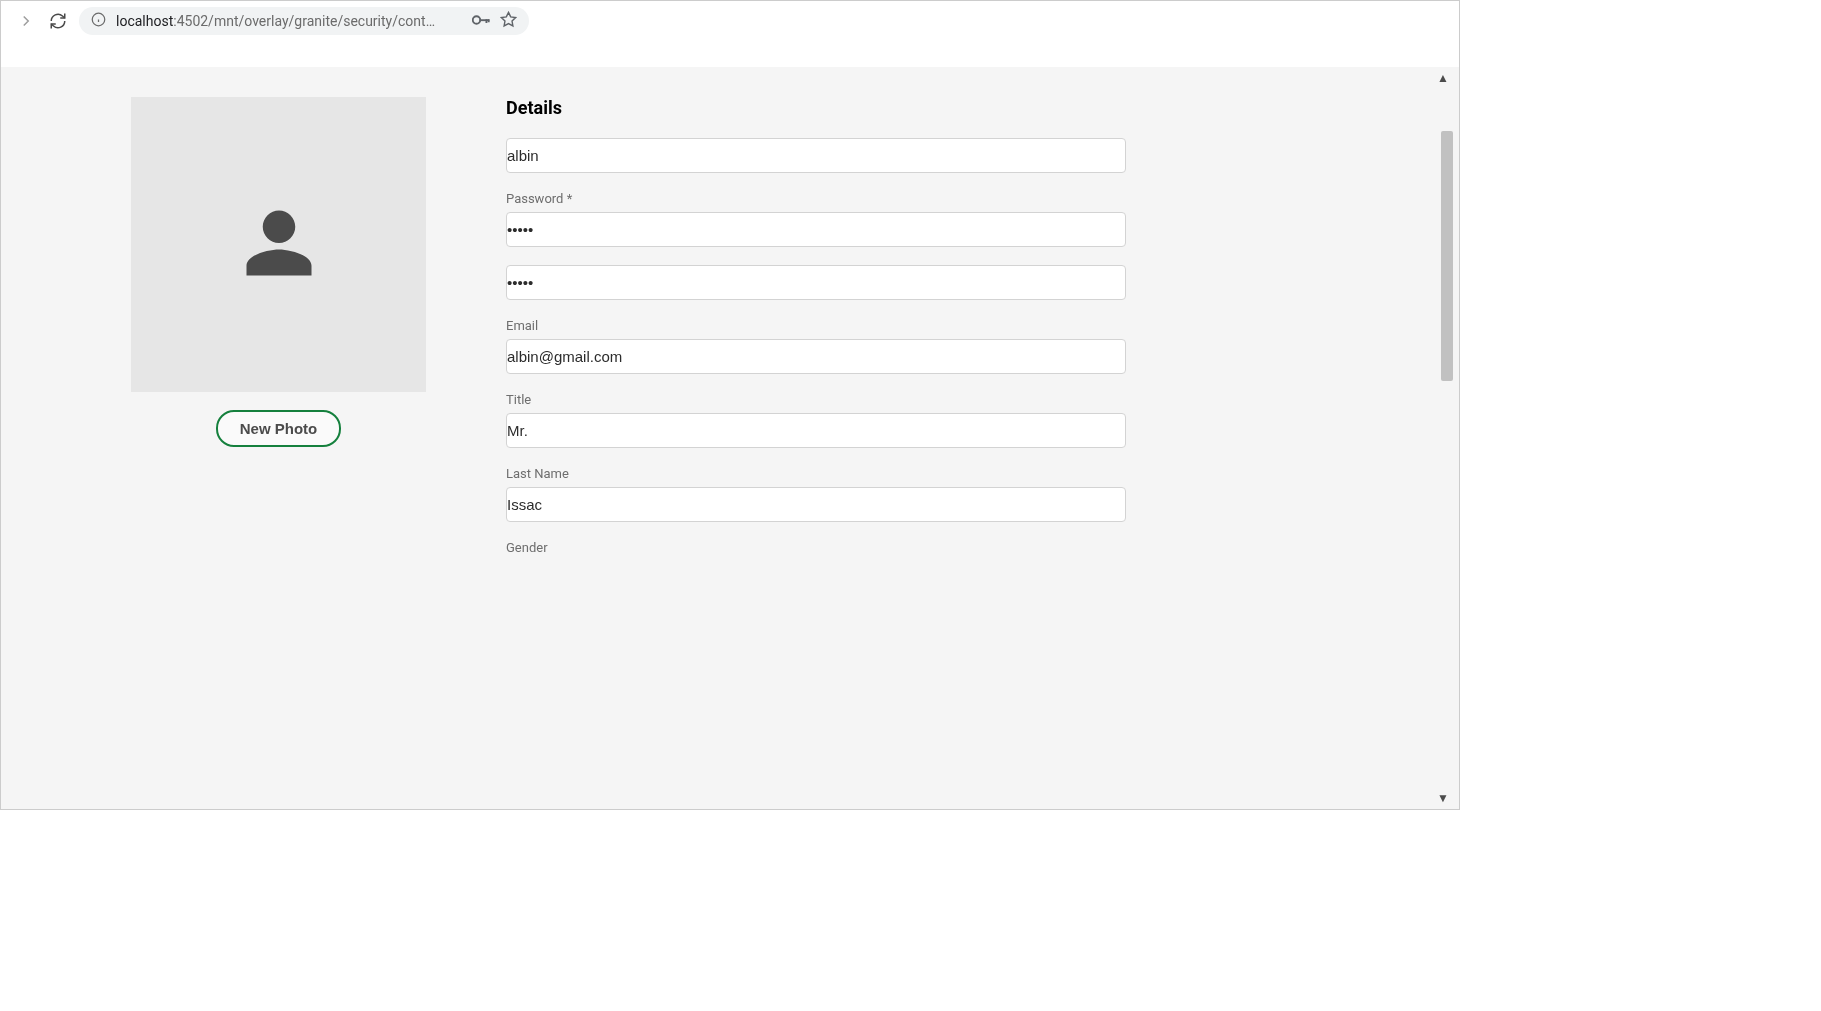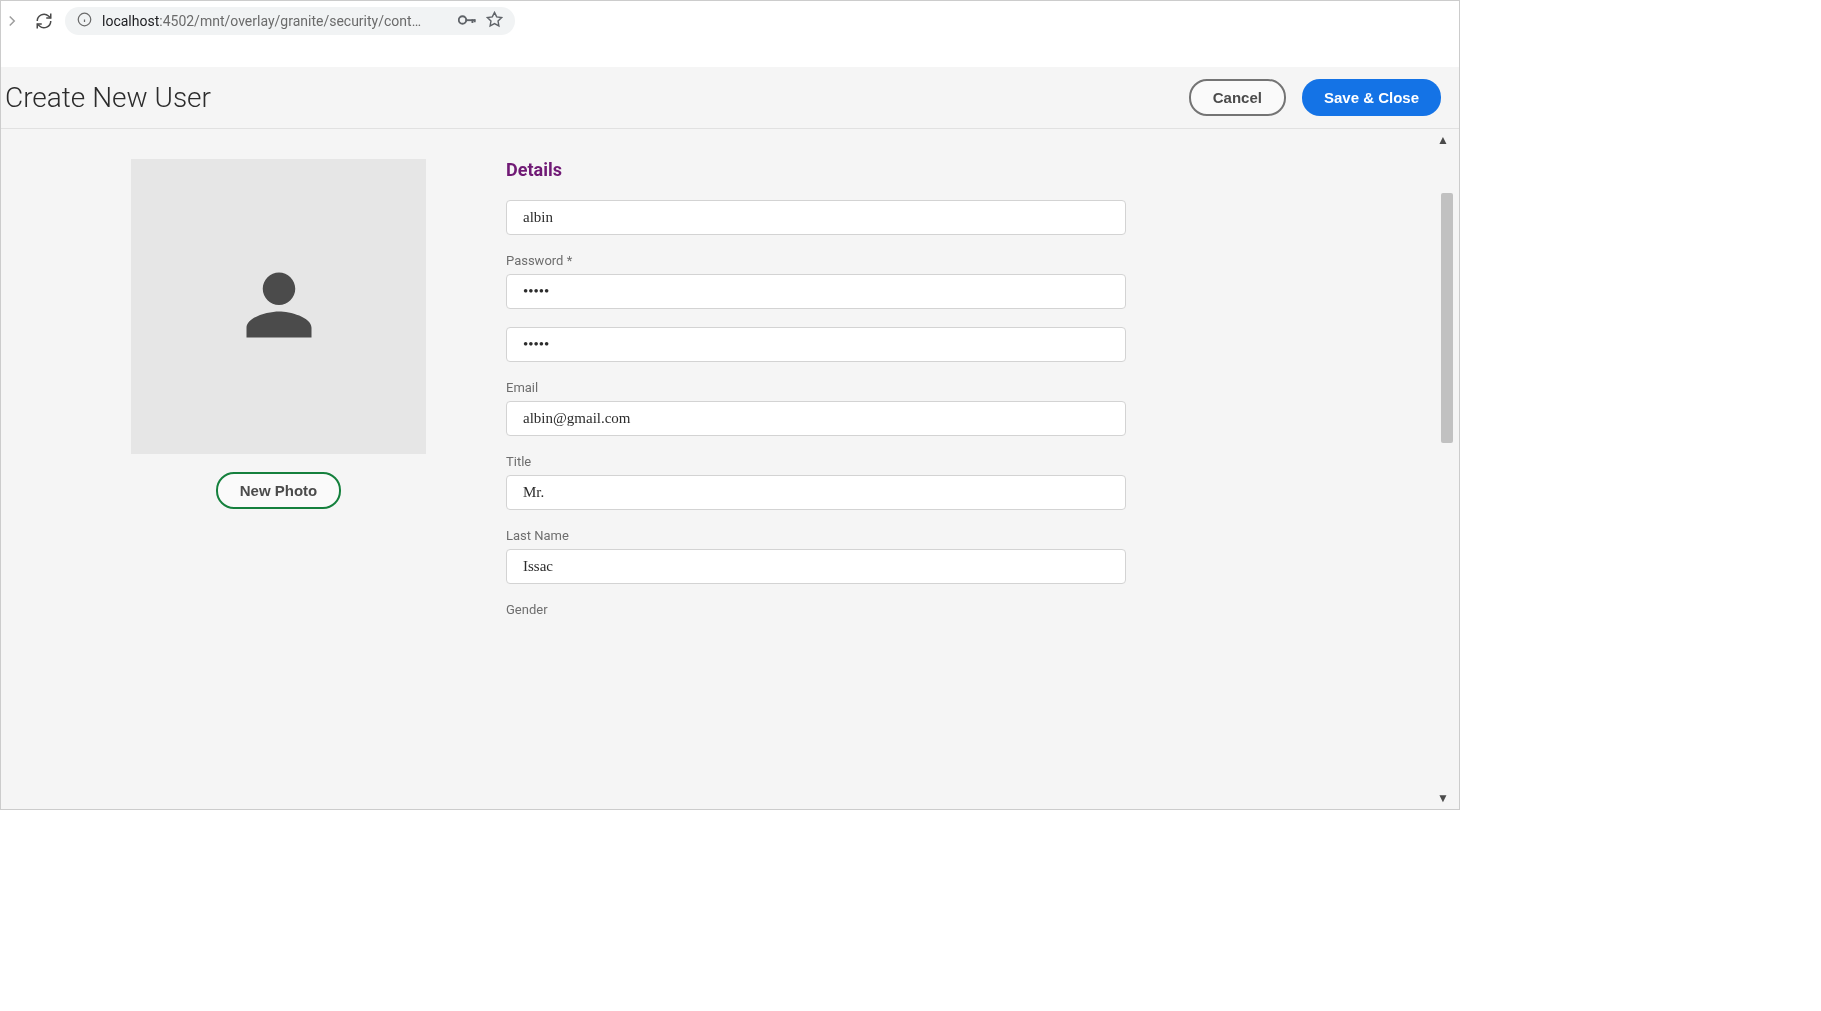"localhost:4502/mnt/overlay/granite/secur" .browser-bar { padding: 6px 0 -> 6px 14px }
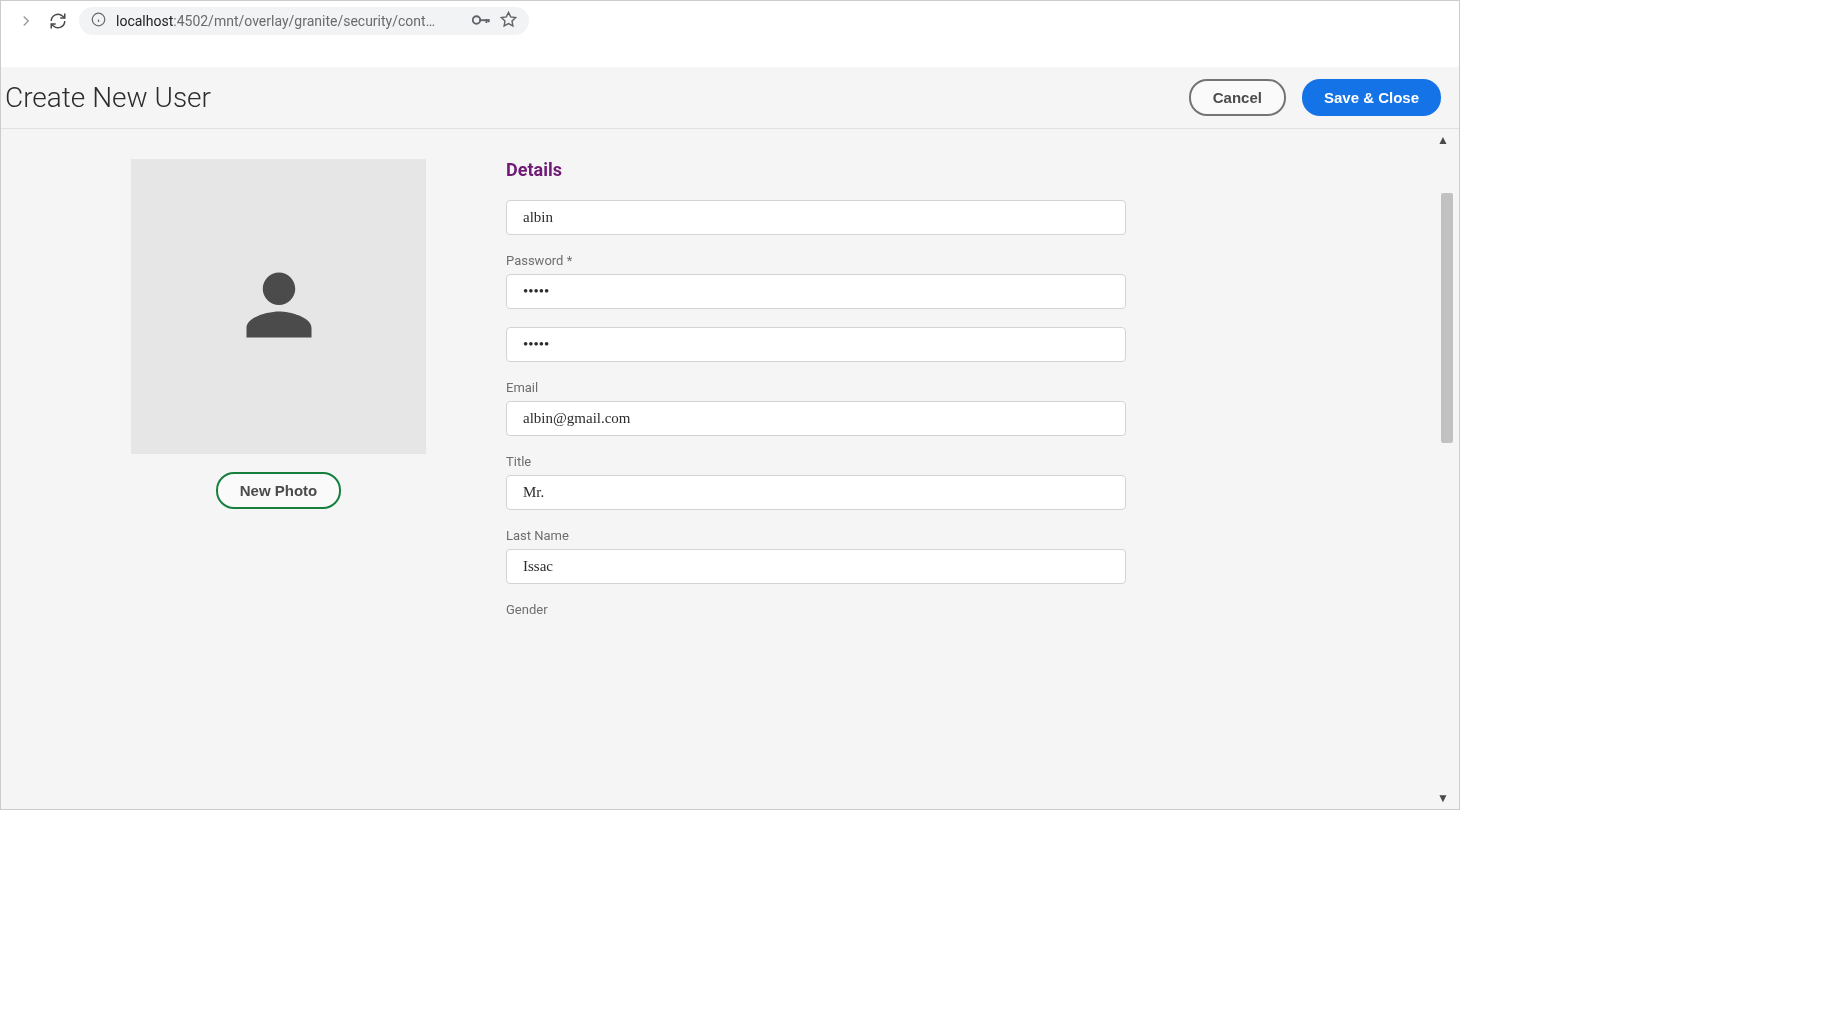"Create New User" div.header-bar { html: <div> <h1>Create New User</h1> <div> <button>Cancel</button> <button>Save &amp; Close</button> </div> </div> -> none }
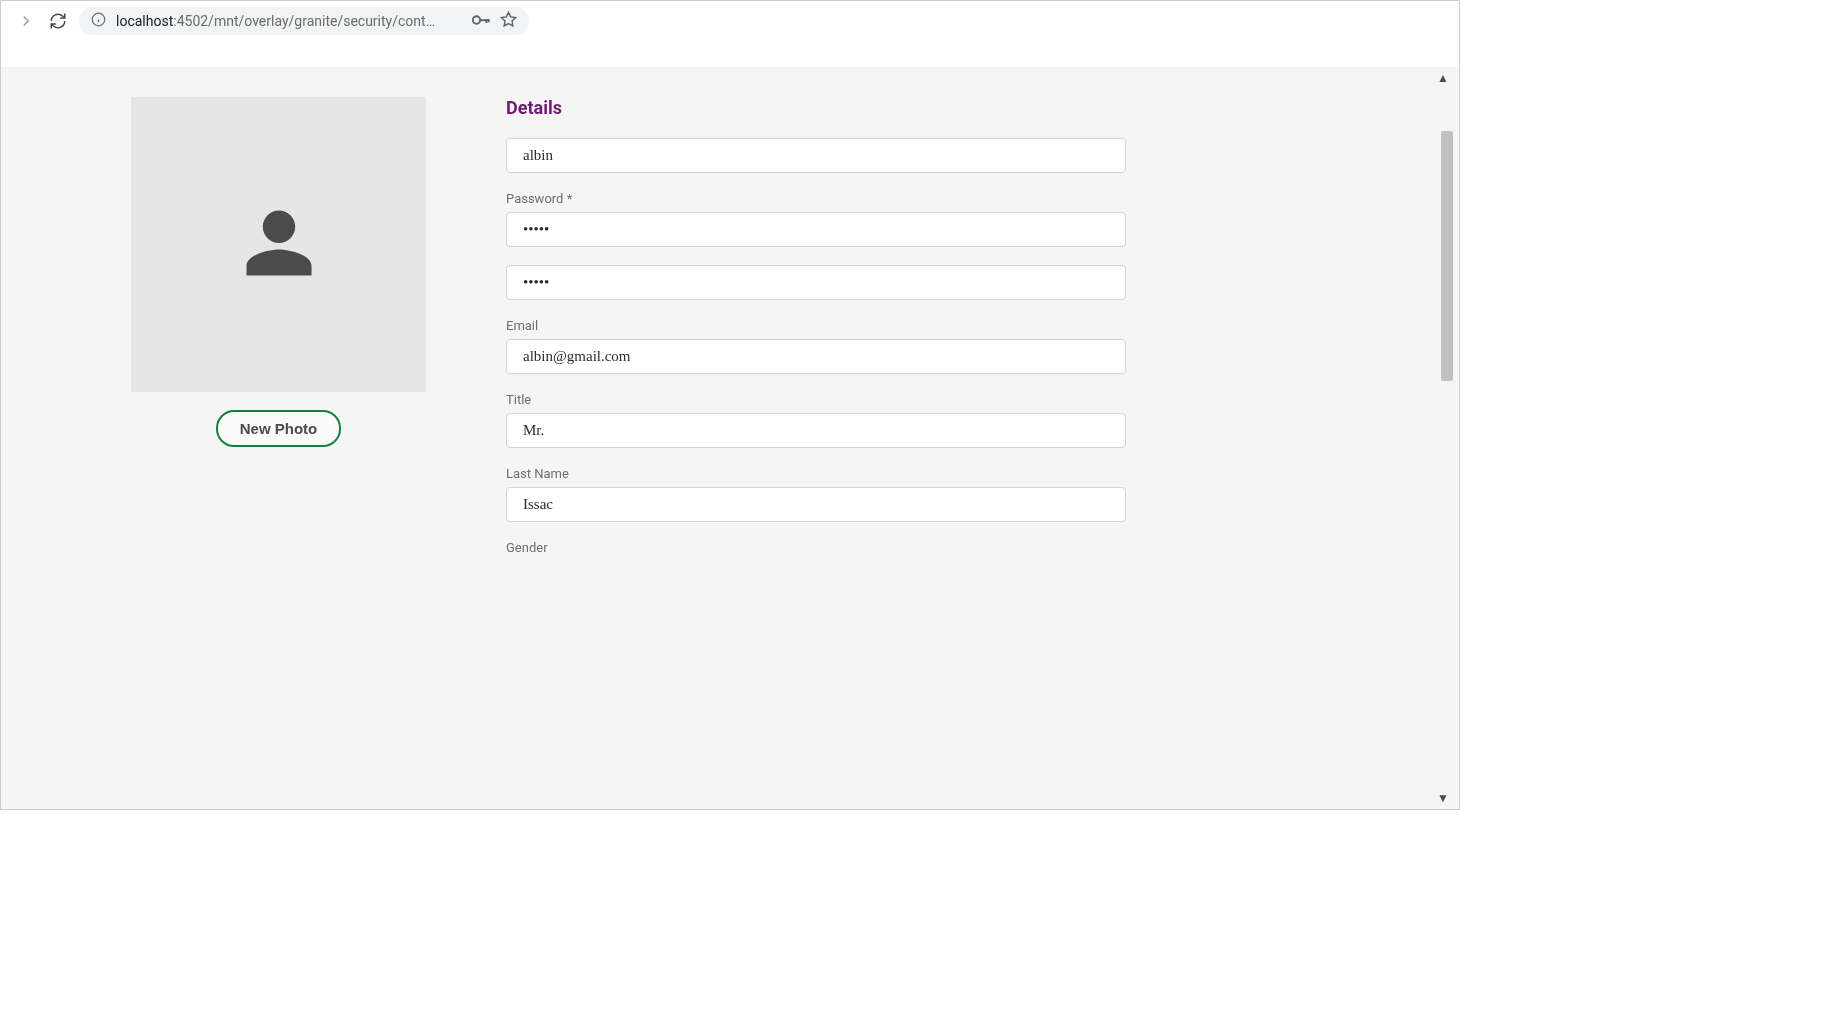"Details" .section-title { color: #701a75 -> #000000 }
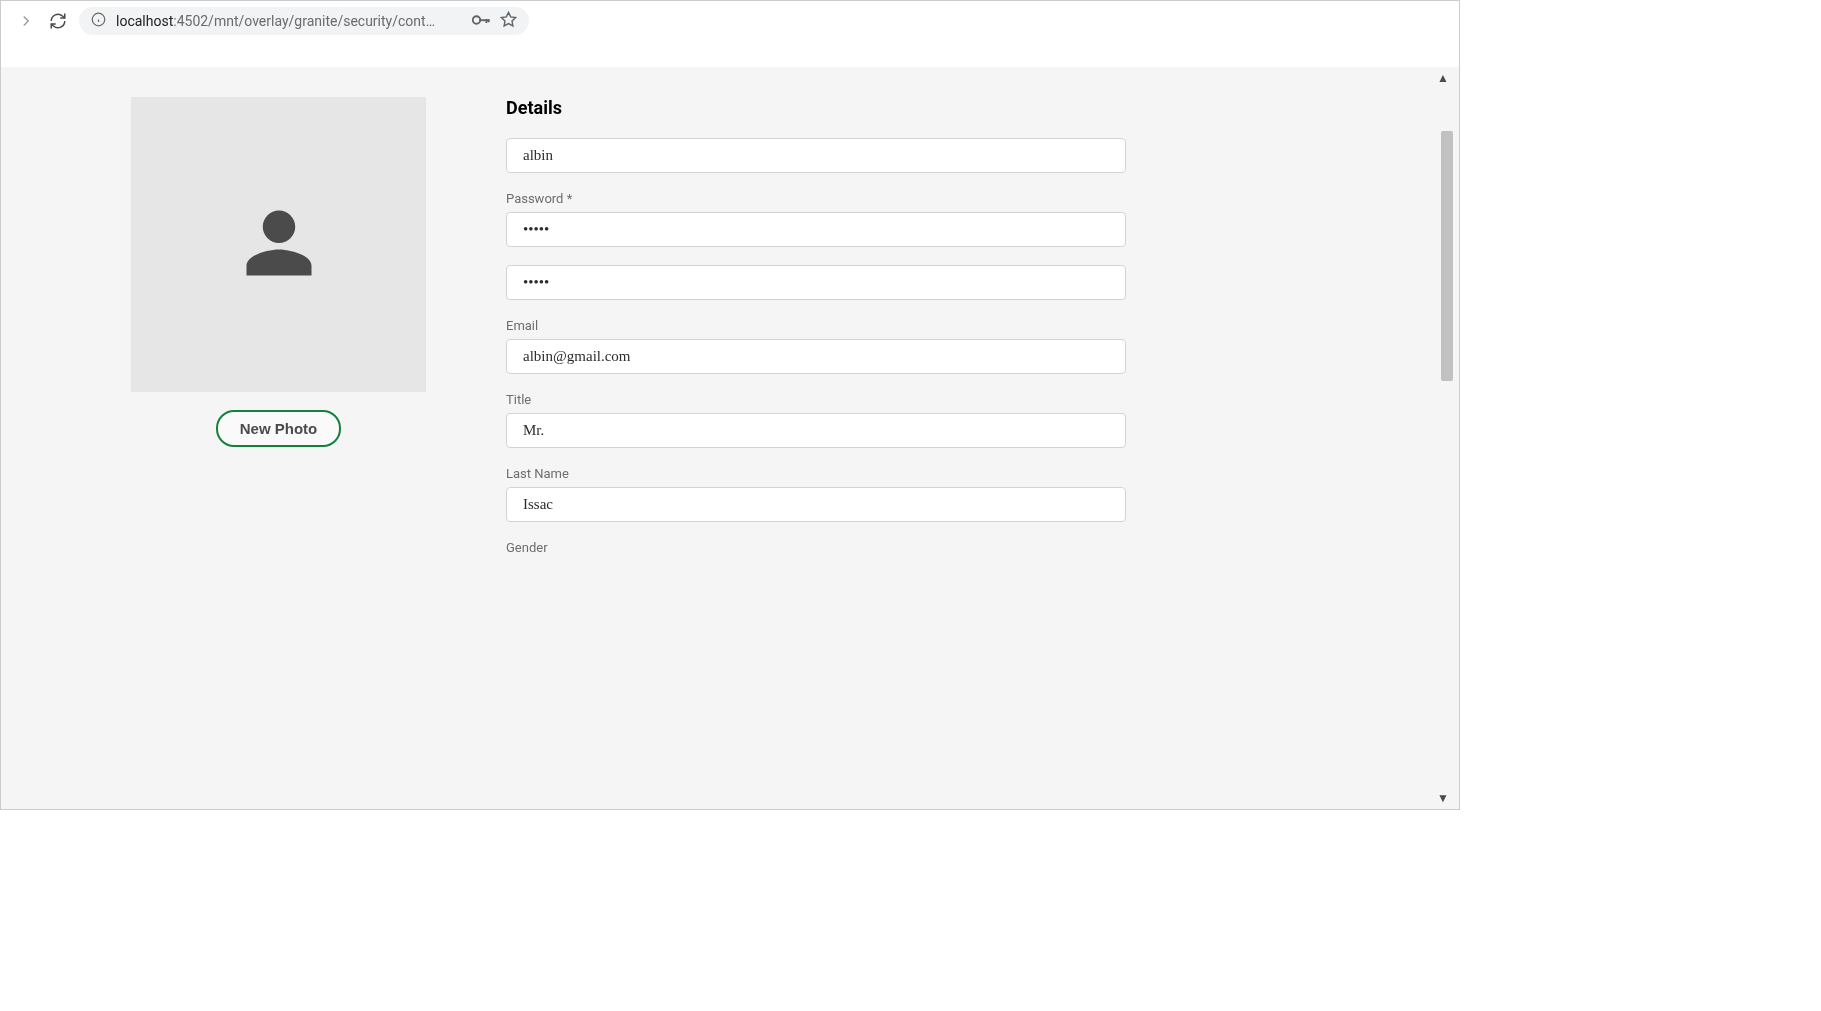"albin" .field-input { font-family: Liberation Serif, serif -> Liberation Sans, sans-serif; padding: 8px 16px -> 8px 0 }
